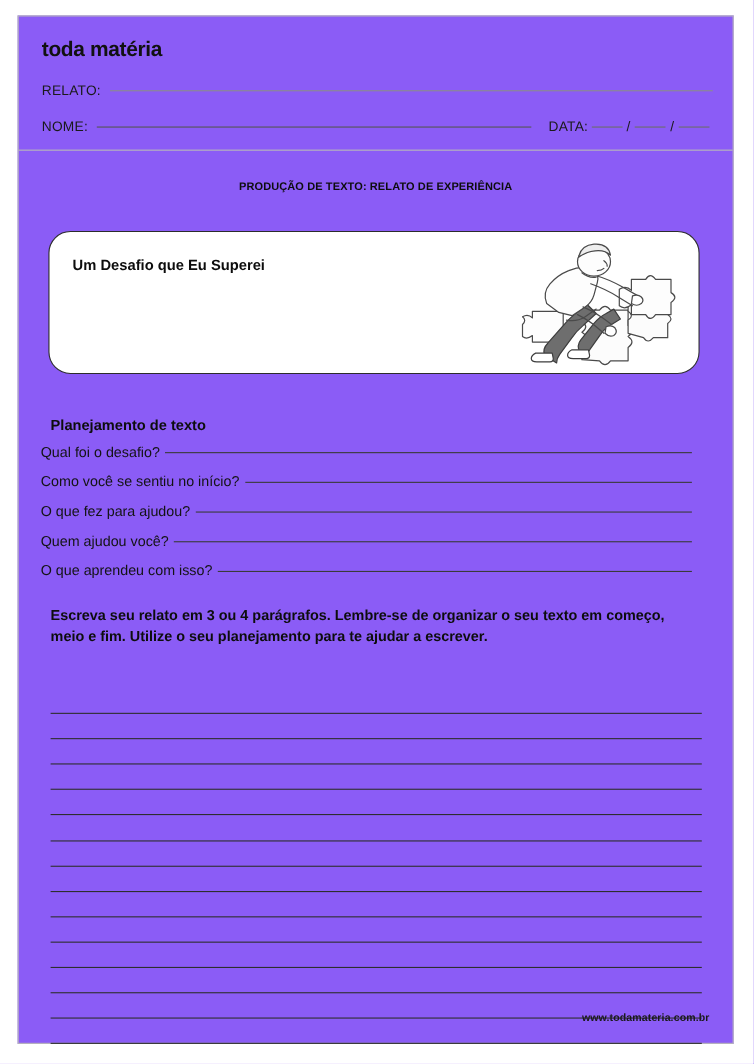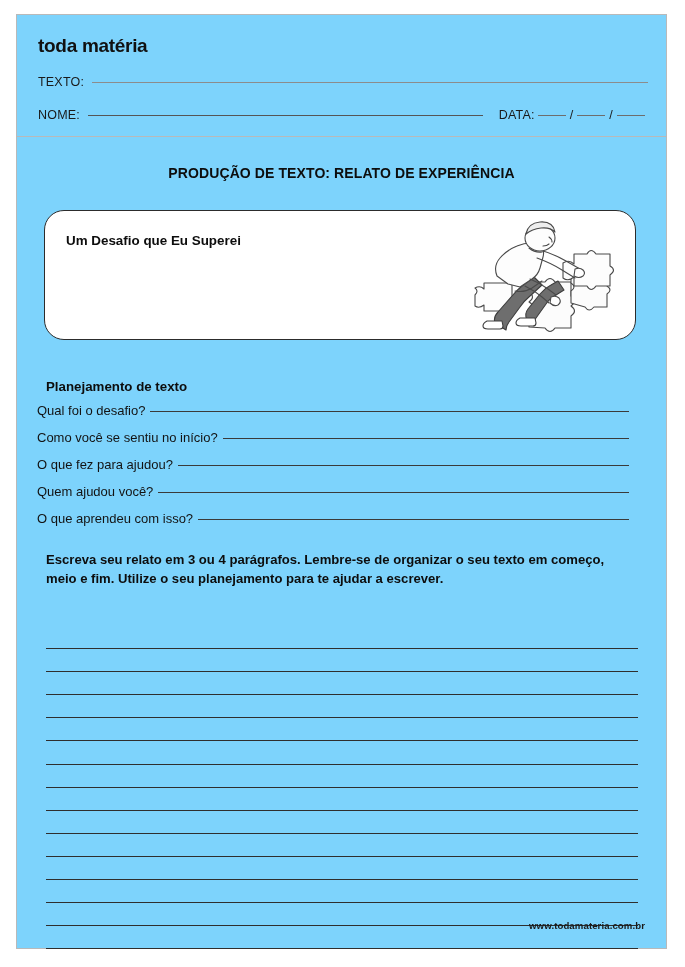"toda matéria" .page { background: #7dd3fc -> #8b5cf6 }
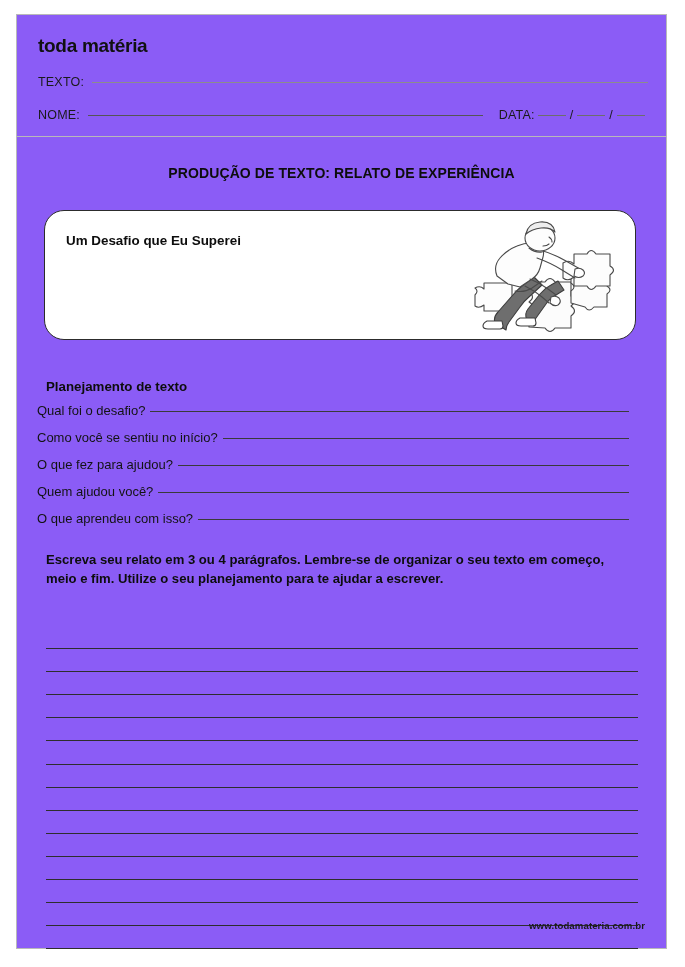"TEXTO:" span.field-label { text: TEXTO -> RELATO }
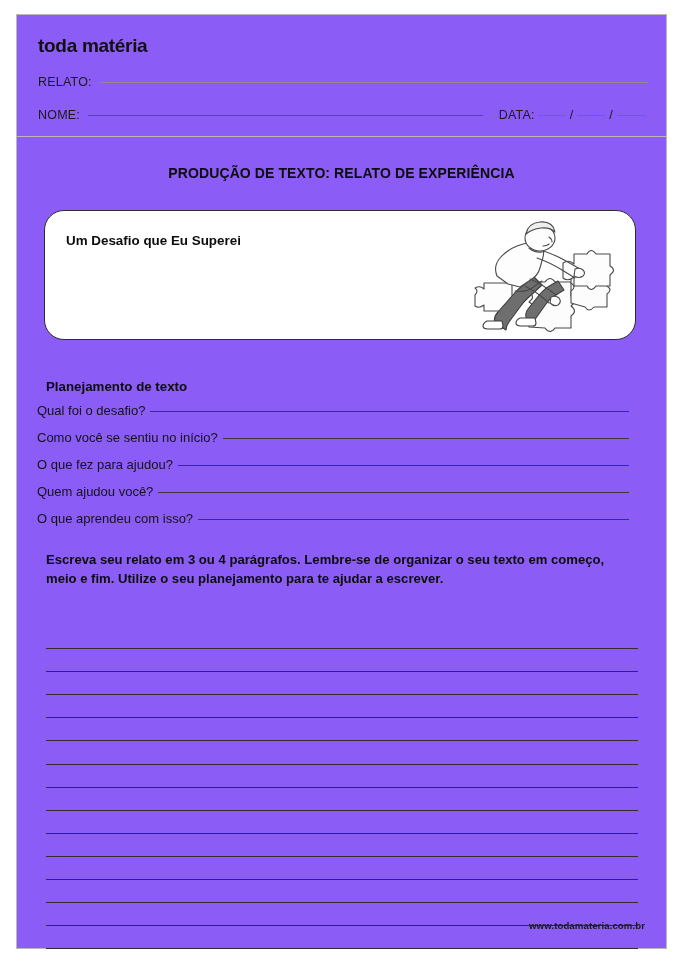"PRODUÇÃO DE TEXTO: RELATO DE" .sheet-title { font-size: 14px -> 10px }
